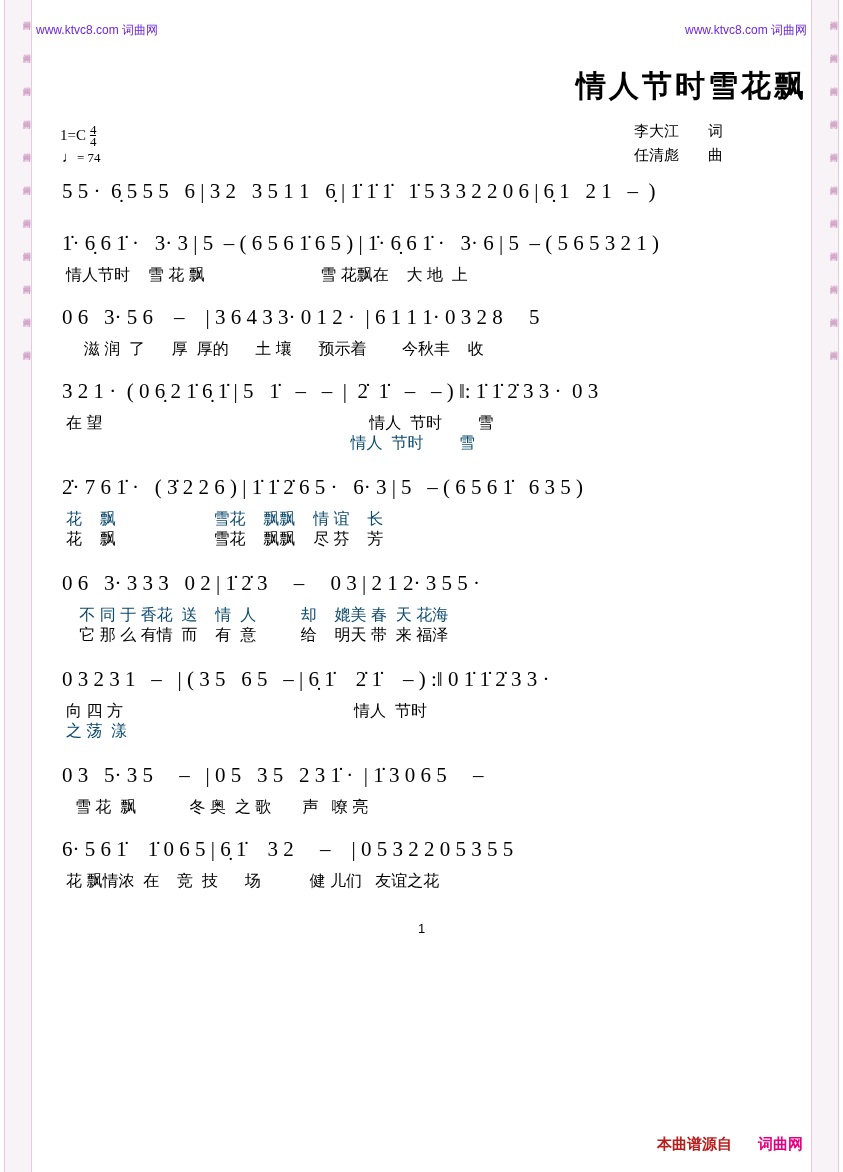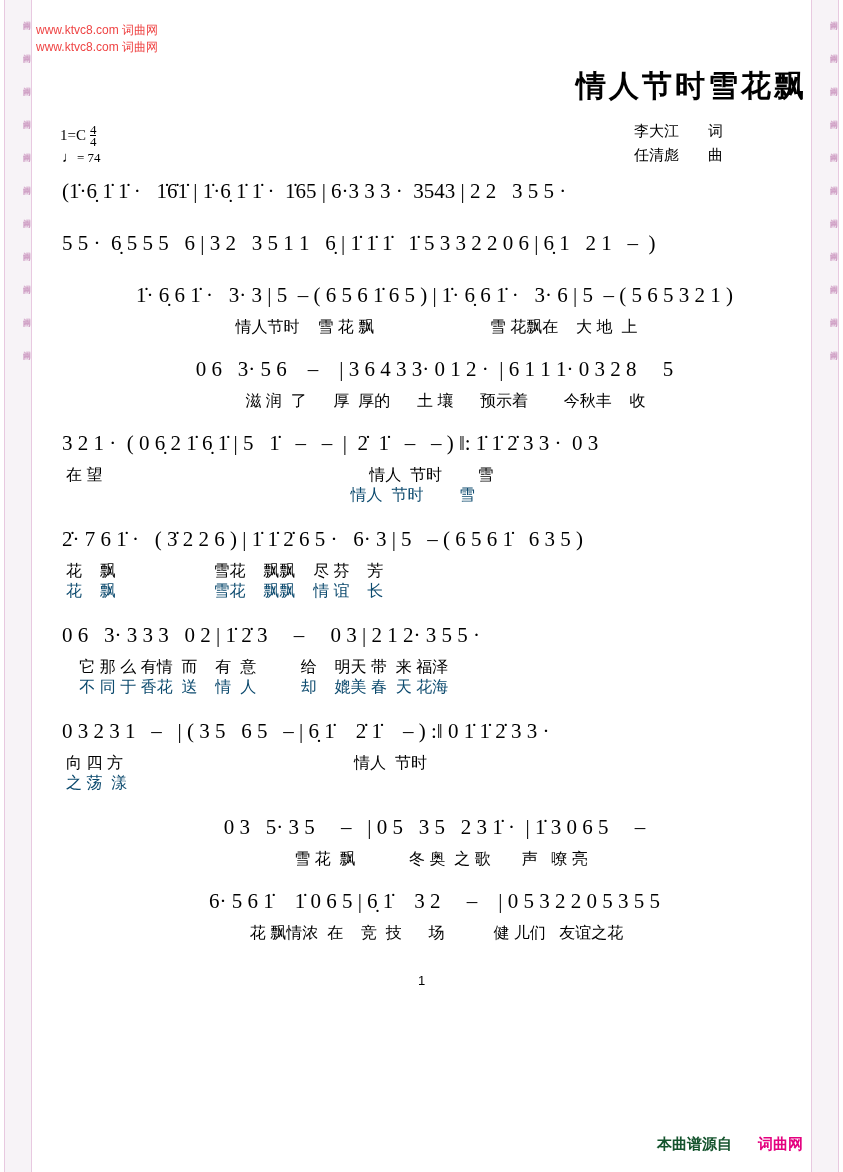"www.ktvc8.com 词曲网" .top-bar { color: #ef4444 -> #6d28d9; flex-direction: column -> none }
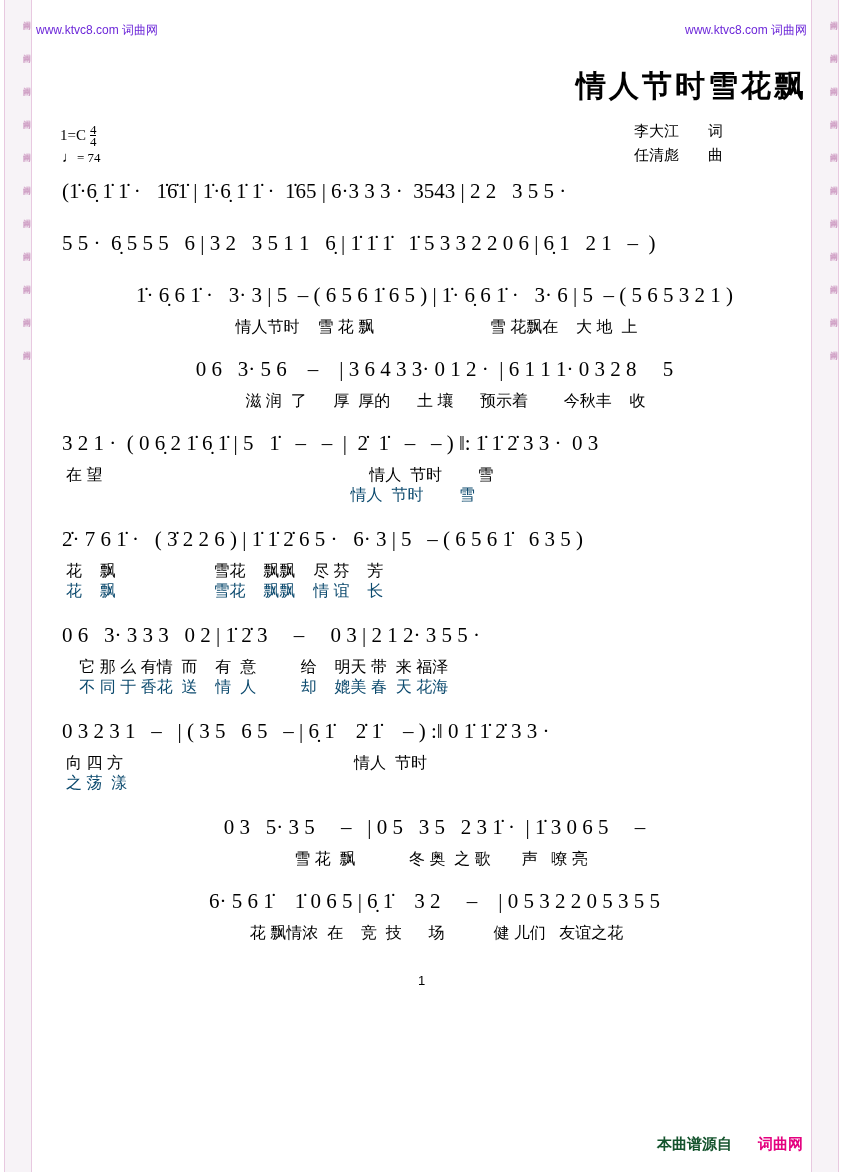"(1̇·6̣ 1̇ 1̇ · 1̇6̇1̇" div.sysline { html: <div> <div>(1̇·6̣ 1̇ 1̇ · 1̇6̇1̇ | 1̇·6̣ 1̇ 1̇ · 1̇65 | 6·3 3 3 · 3543 | 2 2 3 5 5 ·</div> </div> -> none }
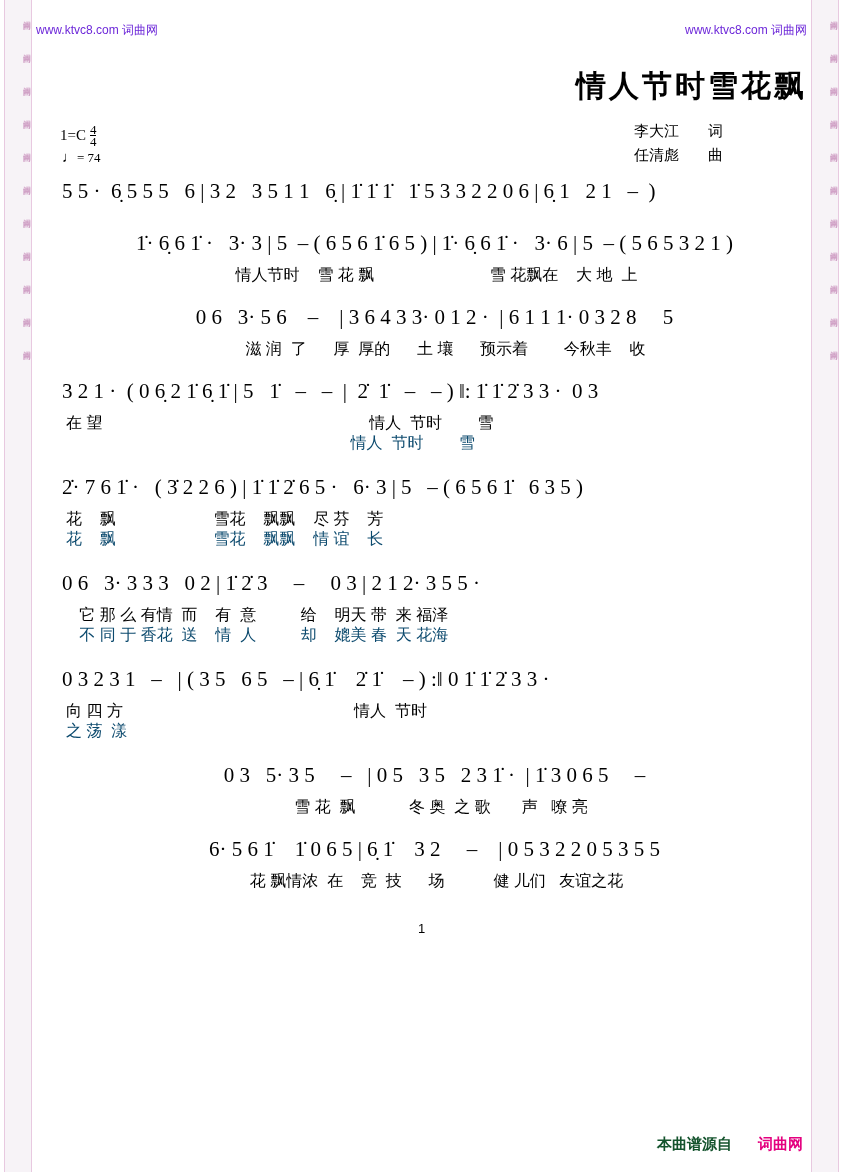"1̇· 6̣ 6 1̇ ·" .sysline.with-lyric { text-align: center -> none }
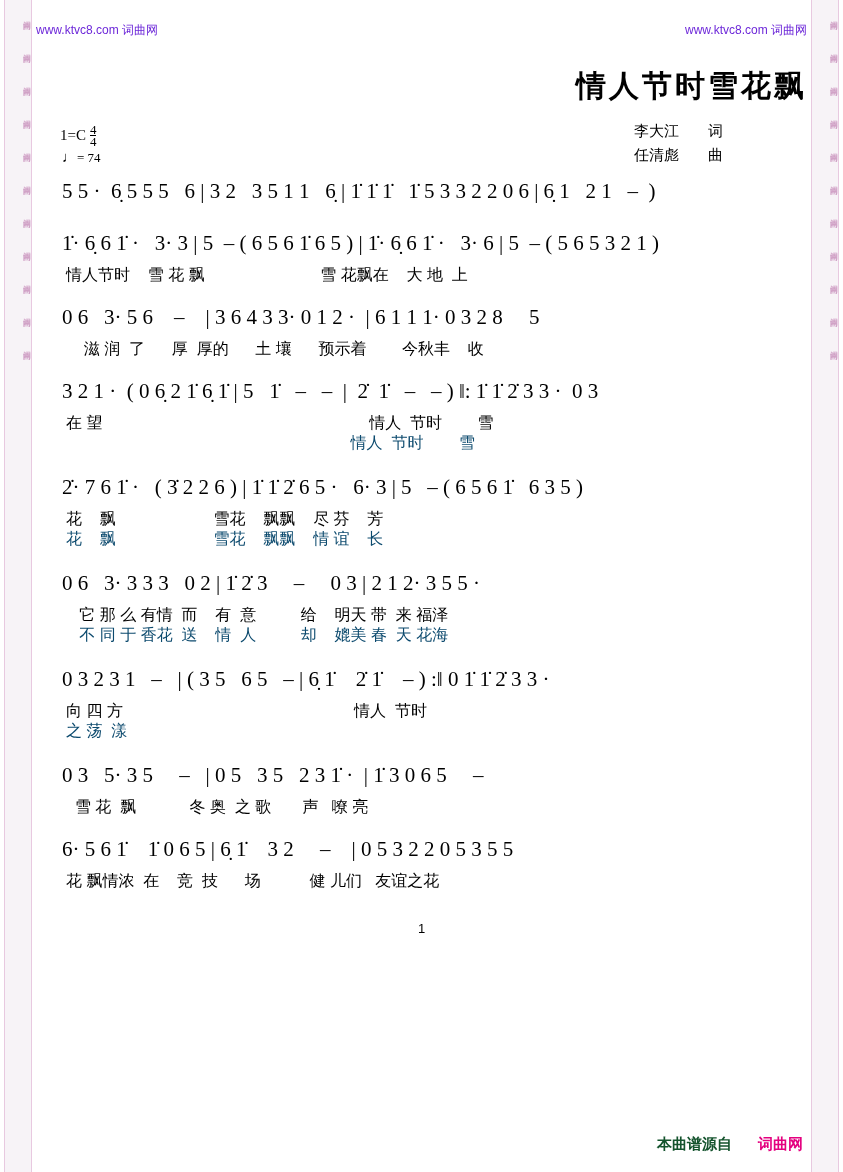"花 飘 雪花 飘飘 尽" div.lyric { order: before "花 飘 雪花 飘飘 情" -> after "花 飘 雪花 飘飘 情" }
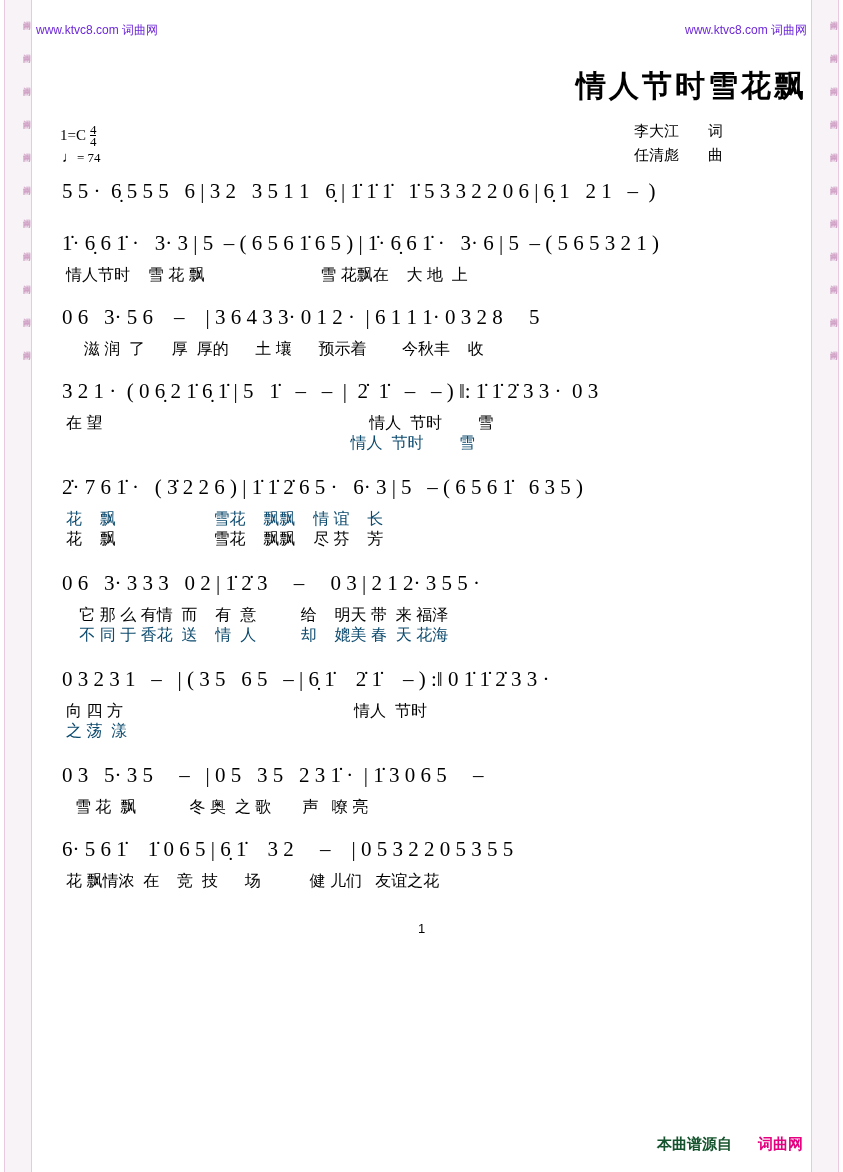"它 那 么 有情 而" div.lyric { order: before "不 同 于 香花 送" -> after "不 同 于 香花 送" }
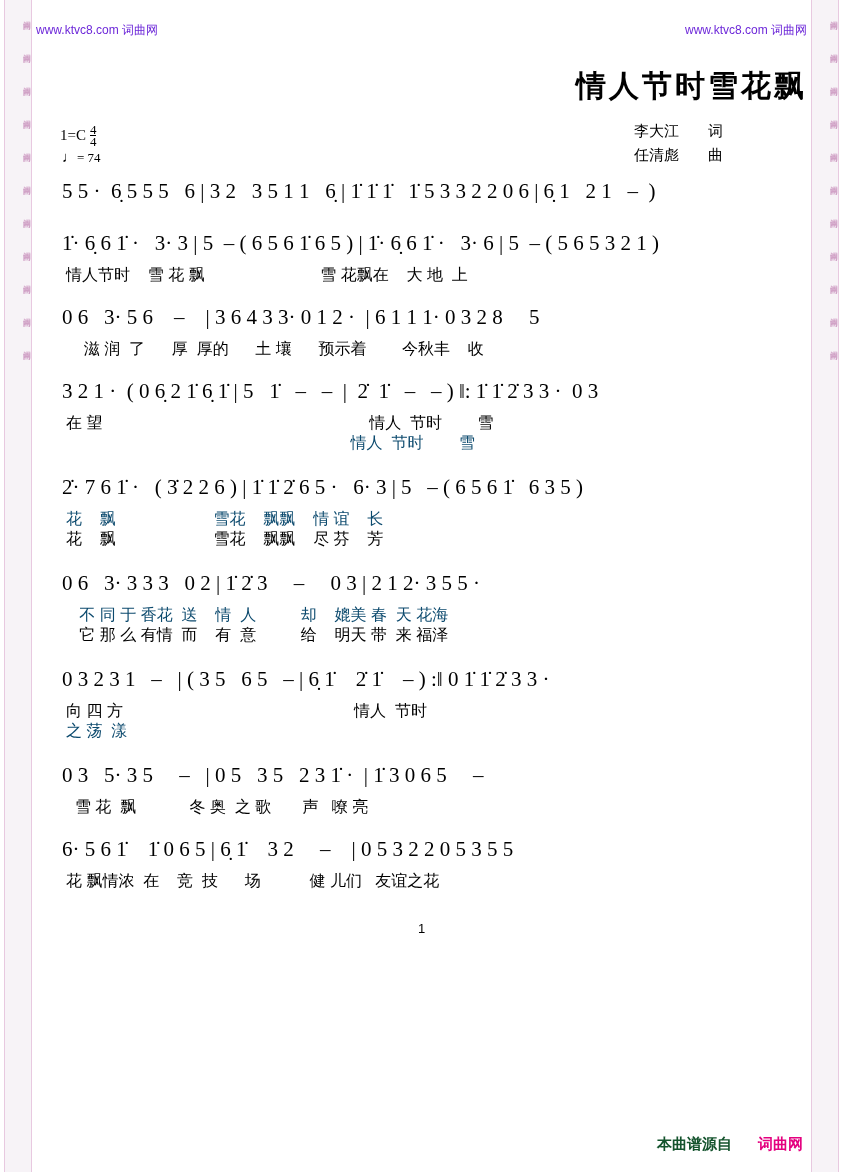"本曲谱源自" .footer .src { color: #14532d -> #b91c1c }
